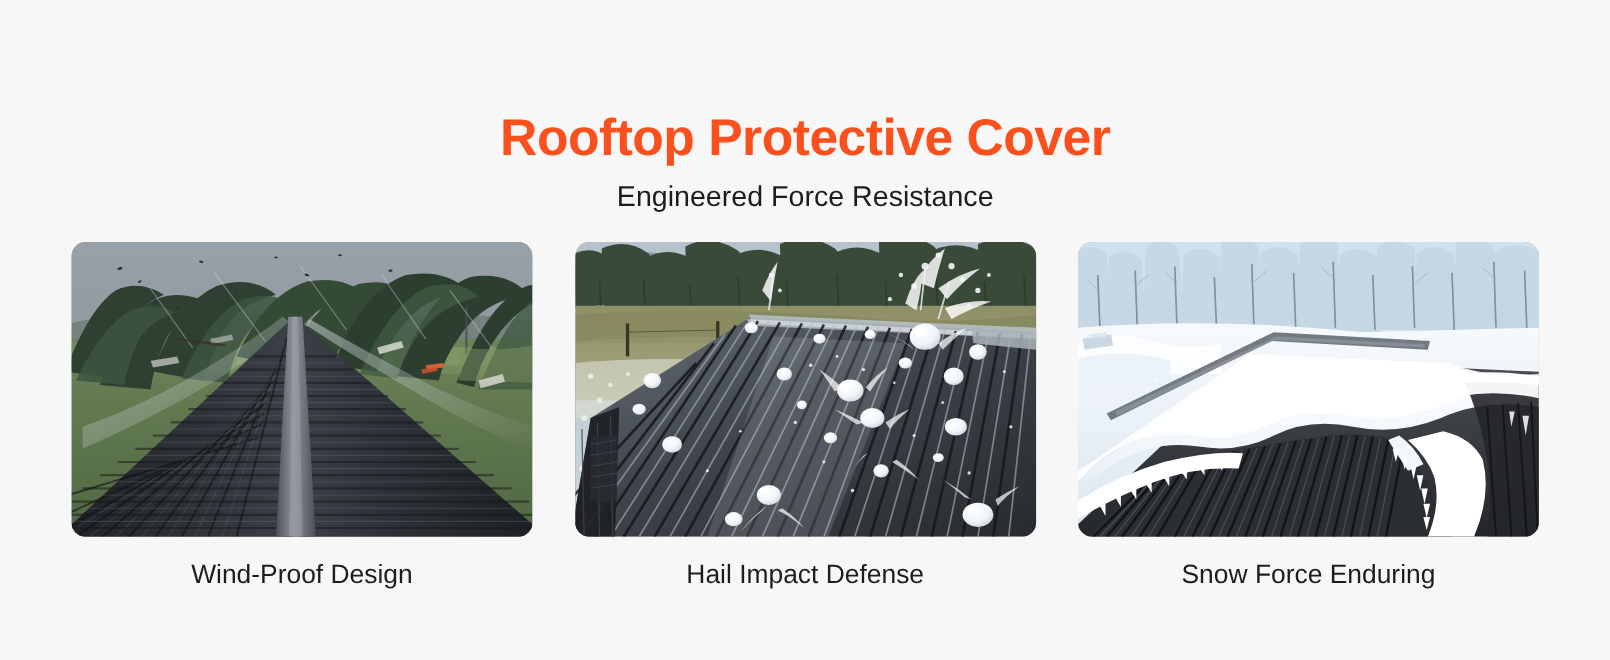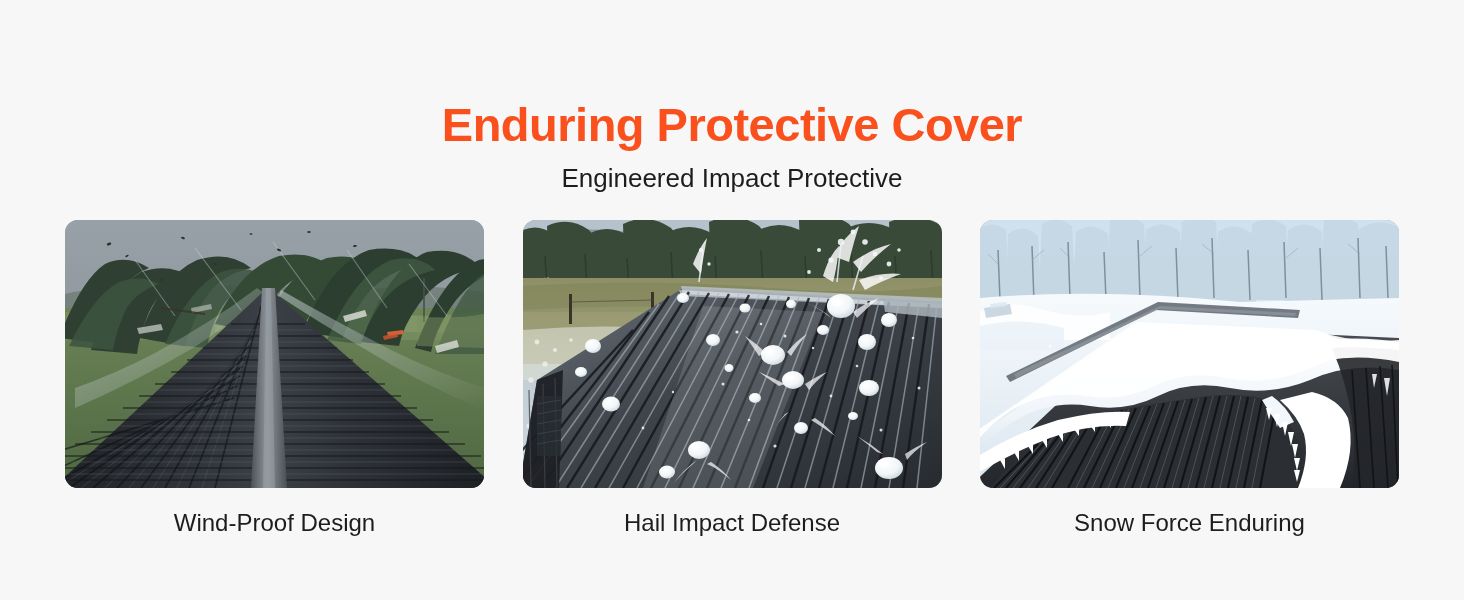"Enduring Protective Cover" div.headline { text: Enduring -> Rooftop }
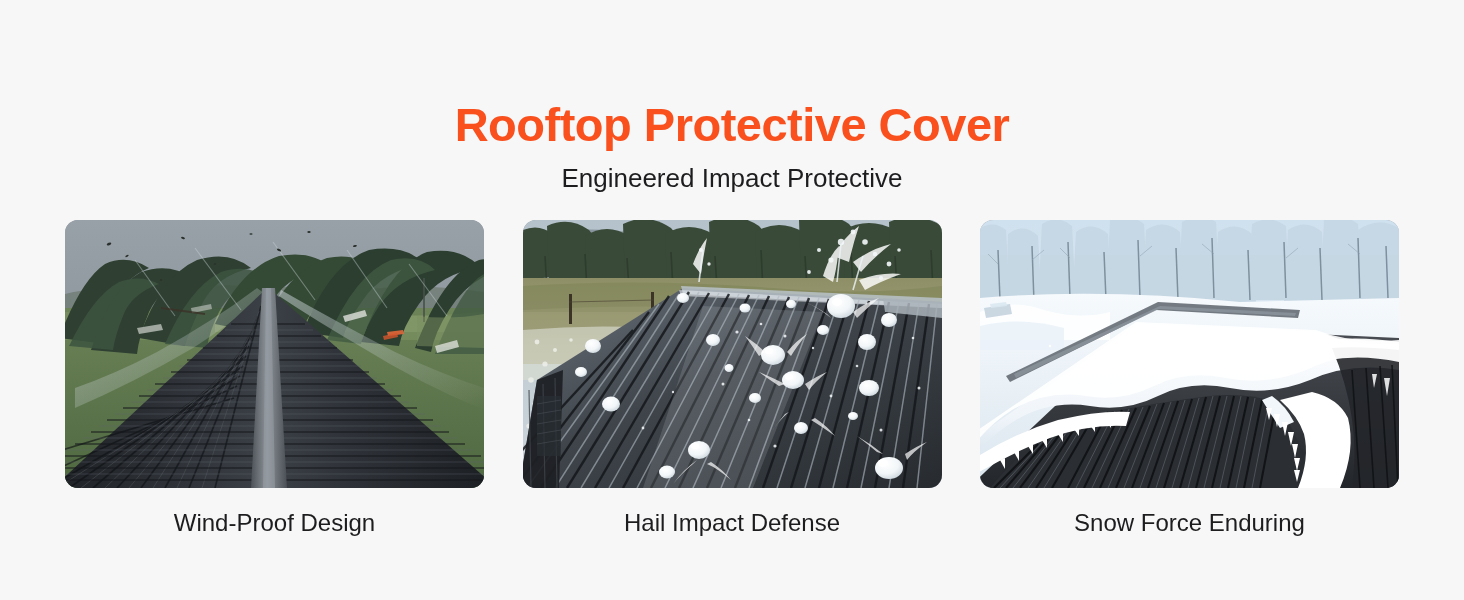"Engineered Impact Protective" div.subhead { text: Impact Protective -> Force Resistance }
